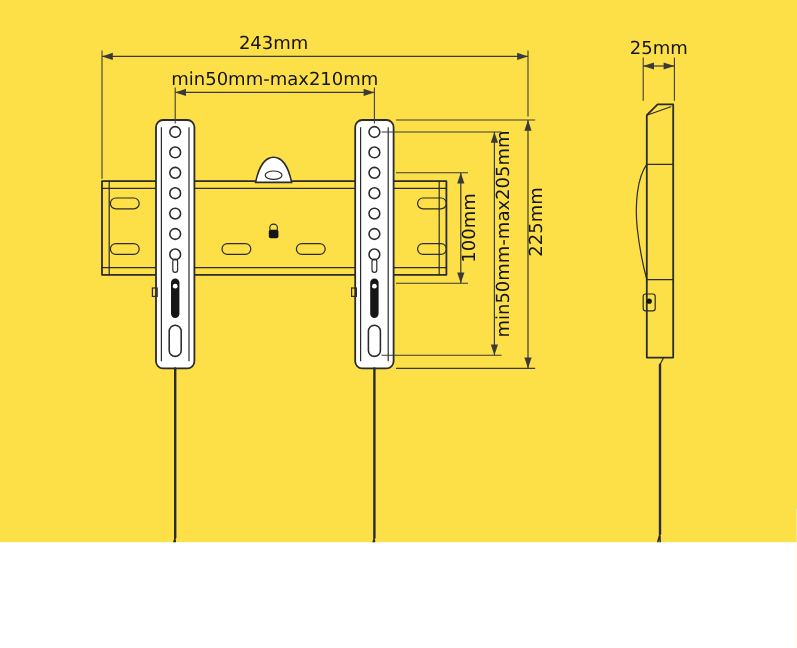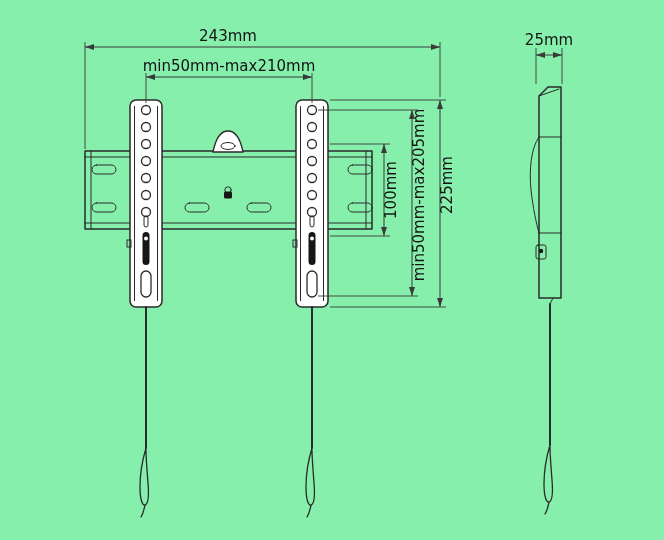"243mm" .canvas { background: #86efac -> #fde047; height: 540px -> 452px }
